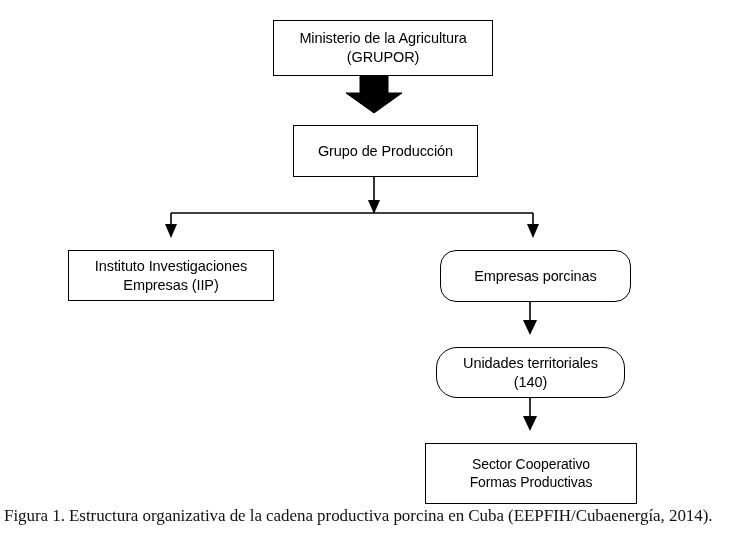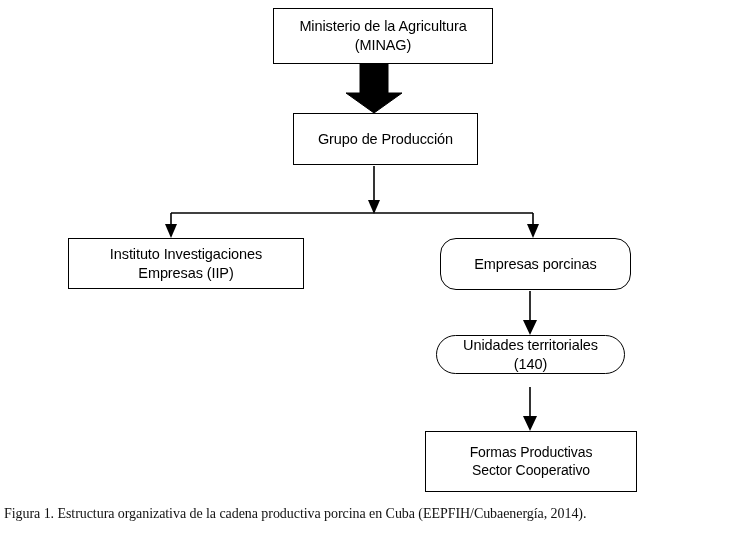"Ministerio de la Agricultura" .node-box { margin-top: none -> 12px }
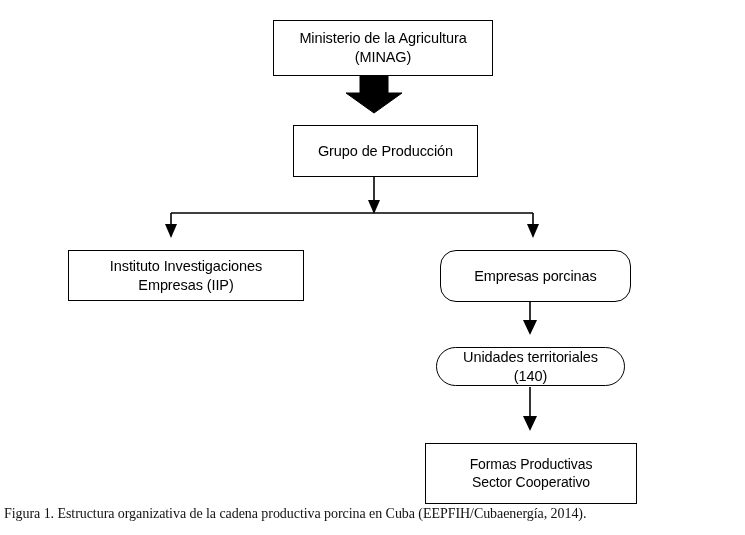"(MINAG)" span.line { text: MINAG -> GRUPOR }
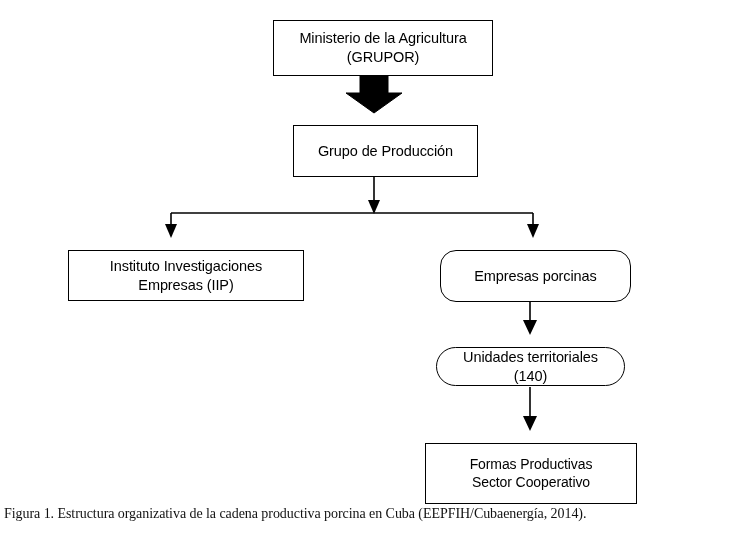"Instituto Investigaciones" #node-iip { width: 236px -> 206px }
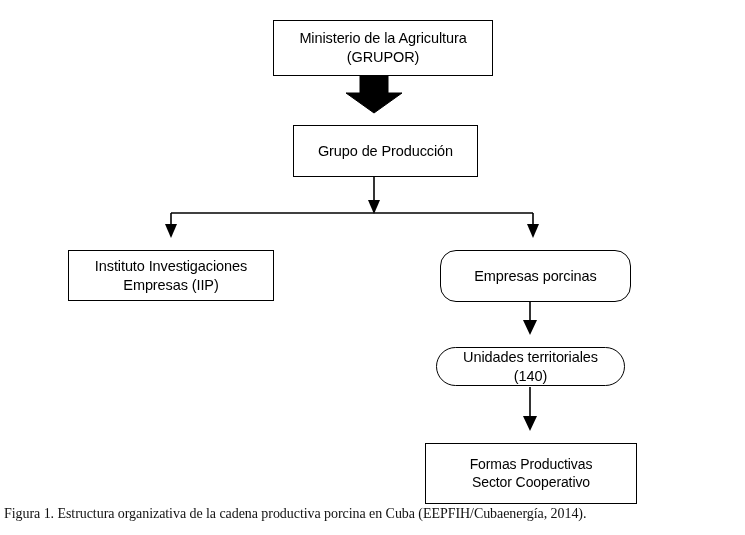"Unidades territoriales" #node-unidades { height: 39px -> 51px }
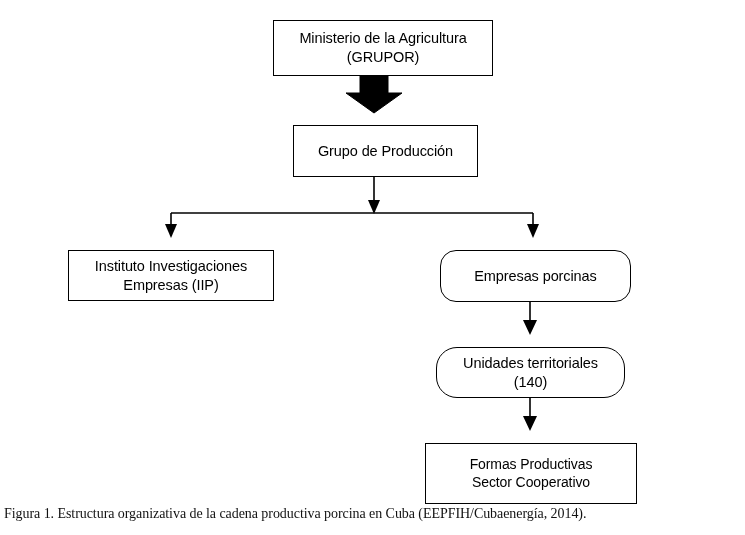"Formas Productivas" span.line { order: before "Sector Cooperativo" -> after "Sector Cooperativo" }
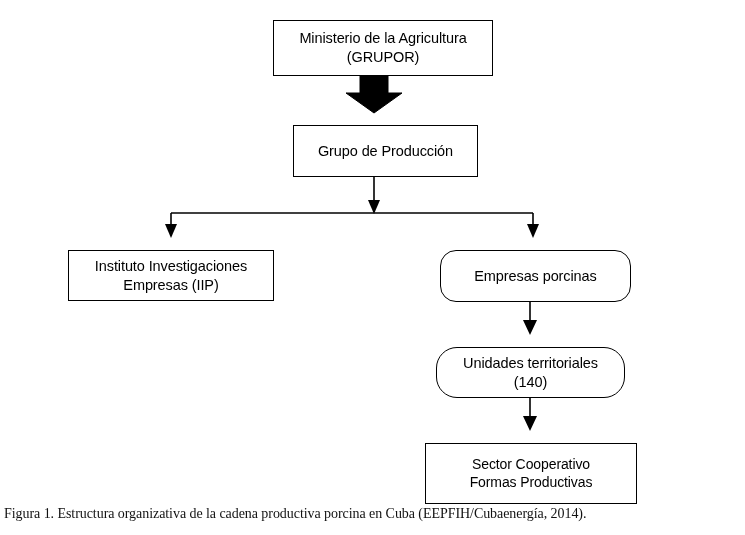"Figura 1. Estructura organizativa de" #caption-text { font-size: 14px -> 17px }
